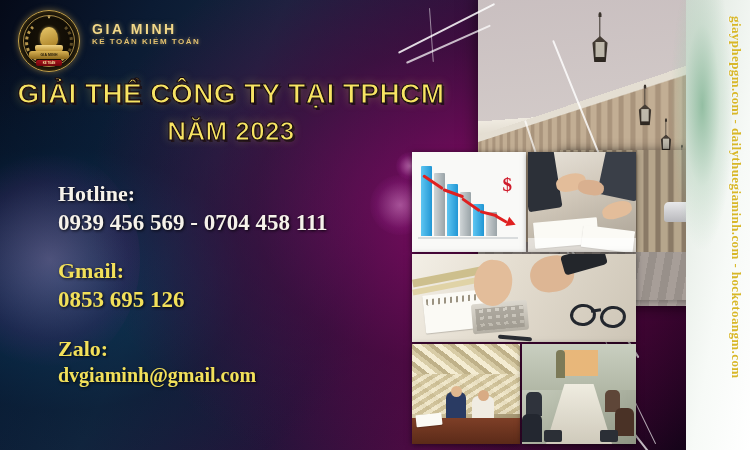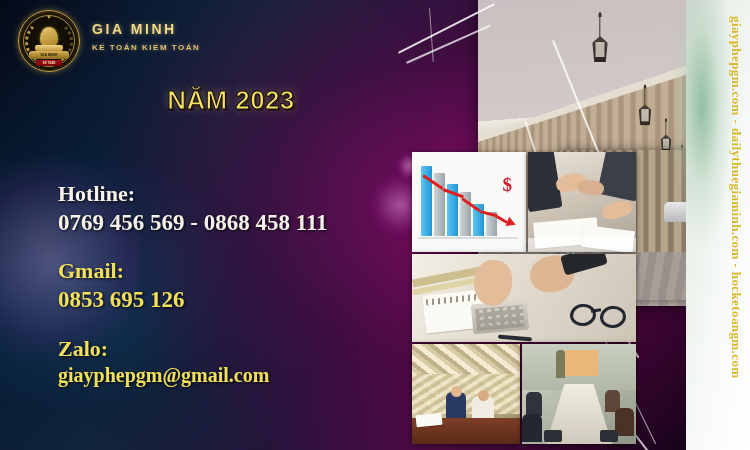"KẾ TOÁN KIỂM TOÁN" .brand-sub { margin-top: 6px -> none }
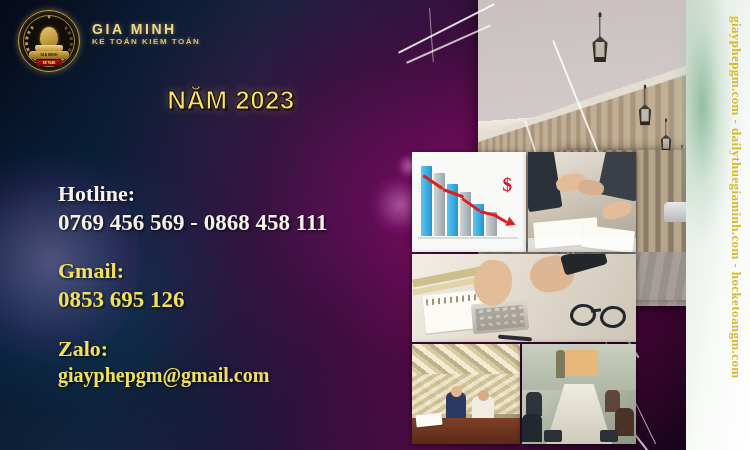"GIẢI THỂ CÔNG TY TẠI" div.l1 { html: none -> <div>GIẢI THỂ CÔNG TY TẠI TPHCM</div> }
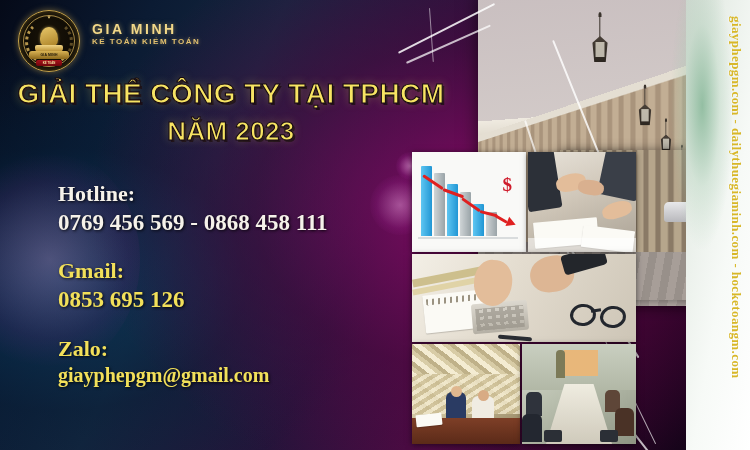"0769 456 569 - 0868" div.c-value { text: 0769 456 569 - 0868 458 111 -> 0939 456 569 - 0704 458 111 }
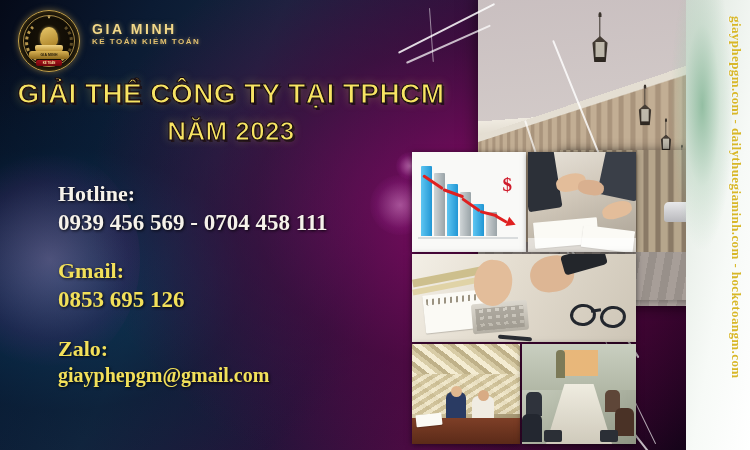"giayphepgm@gmail.com" div.c-value { text: giayphepgm@gmail.com -> dvgiaminh@gmail.com }
